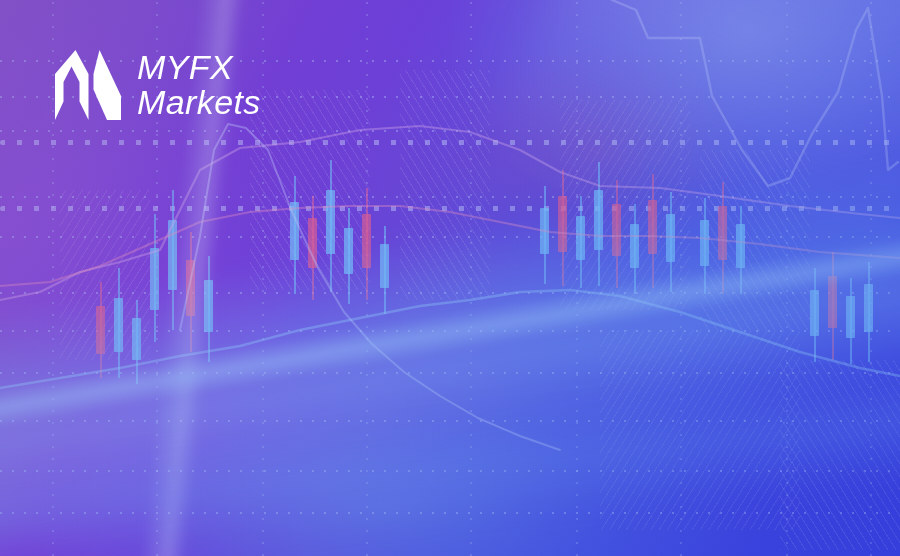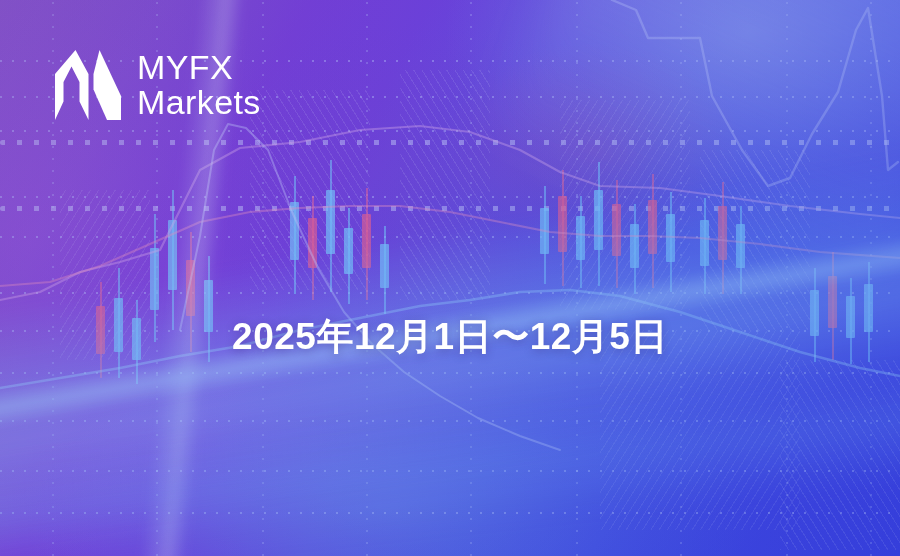"MYFX" #content { font-style: none -> italic }
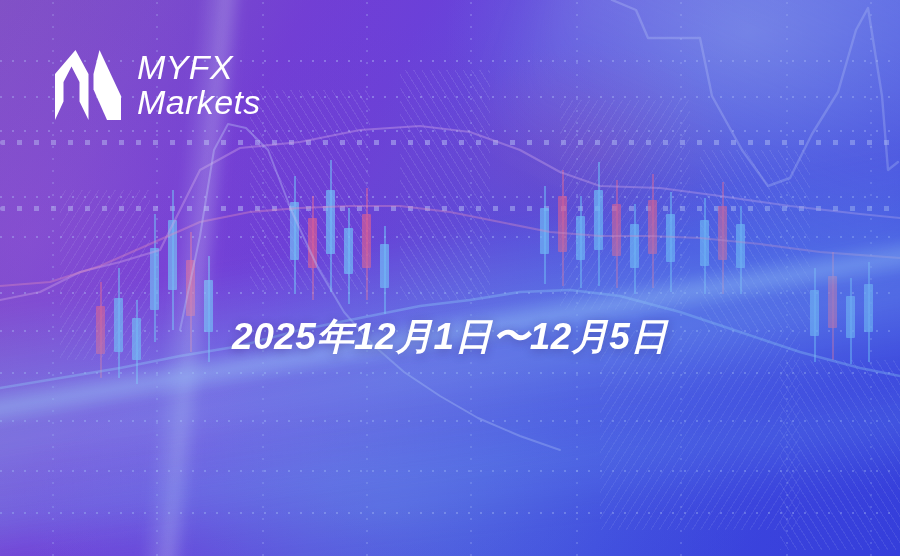"2025年12月1日〜12月5日" div { html: <div>2025年12月1日〜12月5日</div> -> none }
